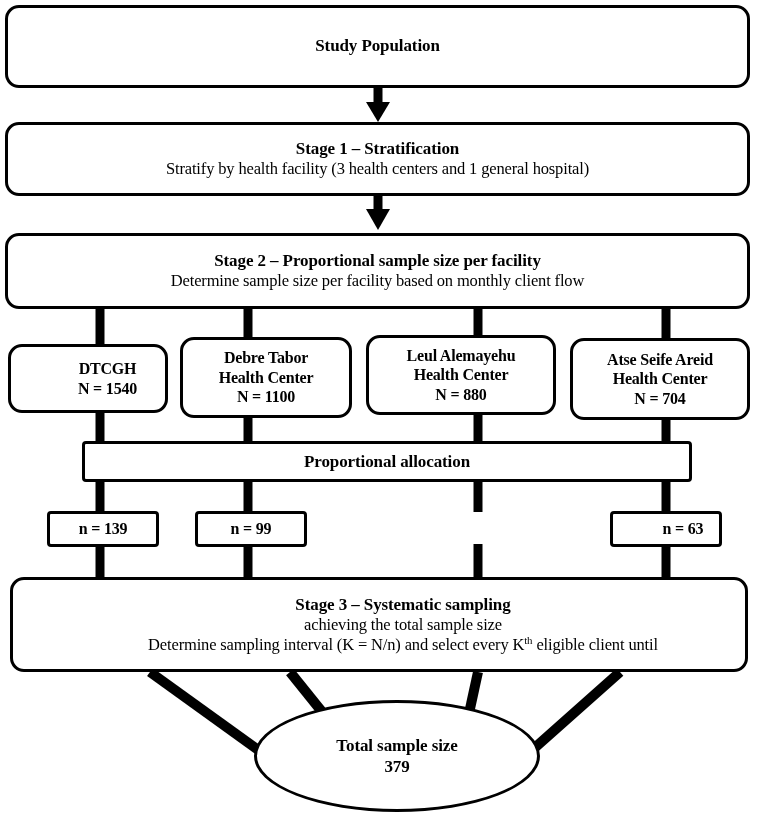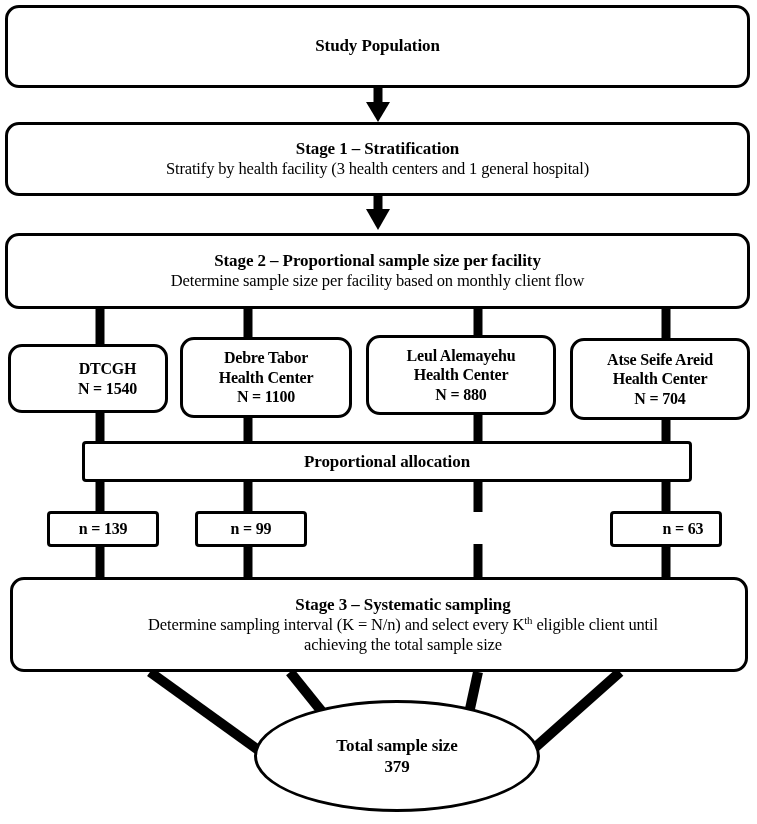"Determine sampling interval (K =" div.sub { order: before "achieving the total sample size" -> after "achieving the total sample size" }
